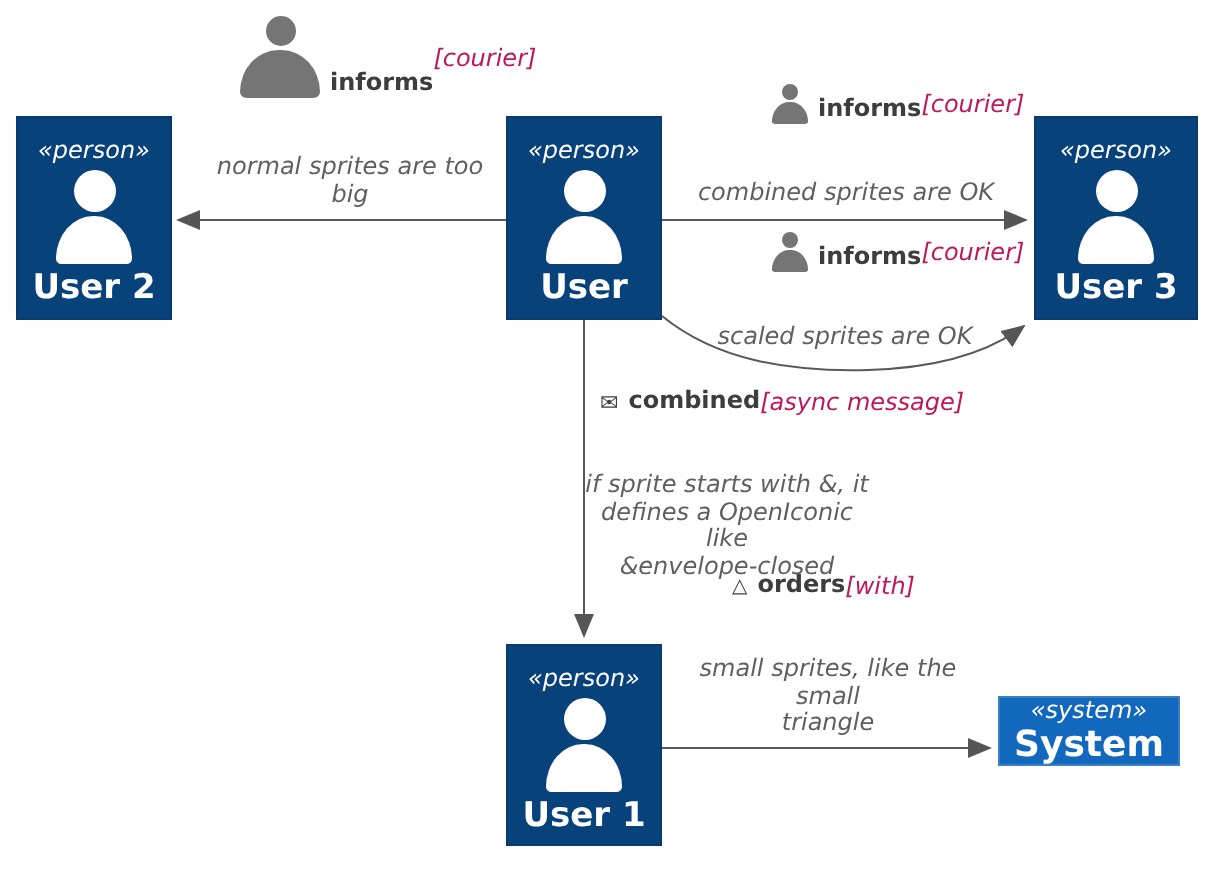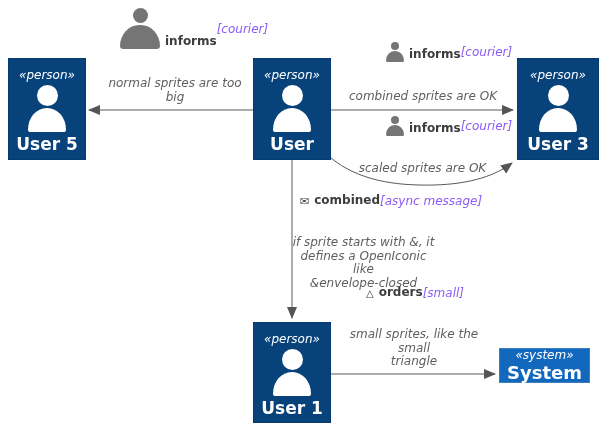"[courier]" .rel-tech { color: #8b5cf6 -> #be185d }
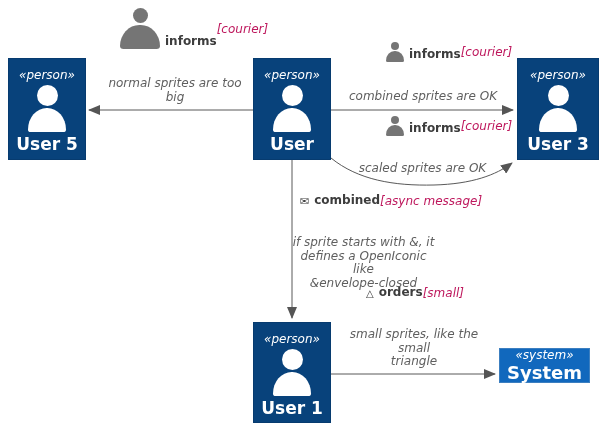"User 5" div.nname { text: 5 -> 2 }
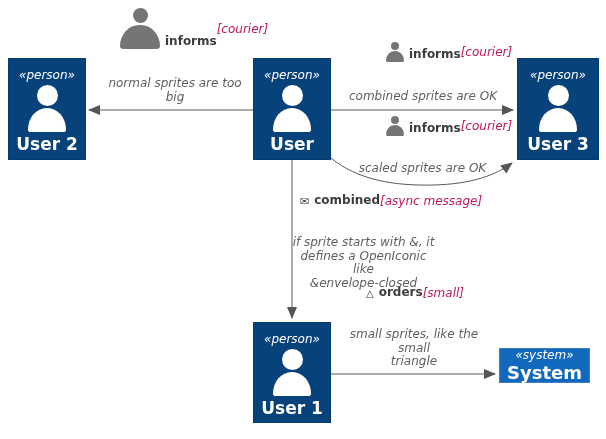"[small]" div.rel-tech { text: small -> with }
